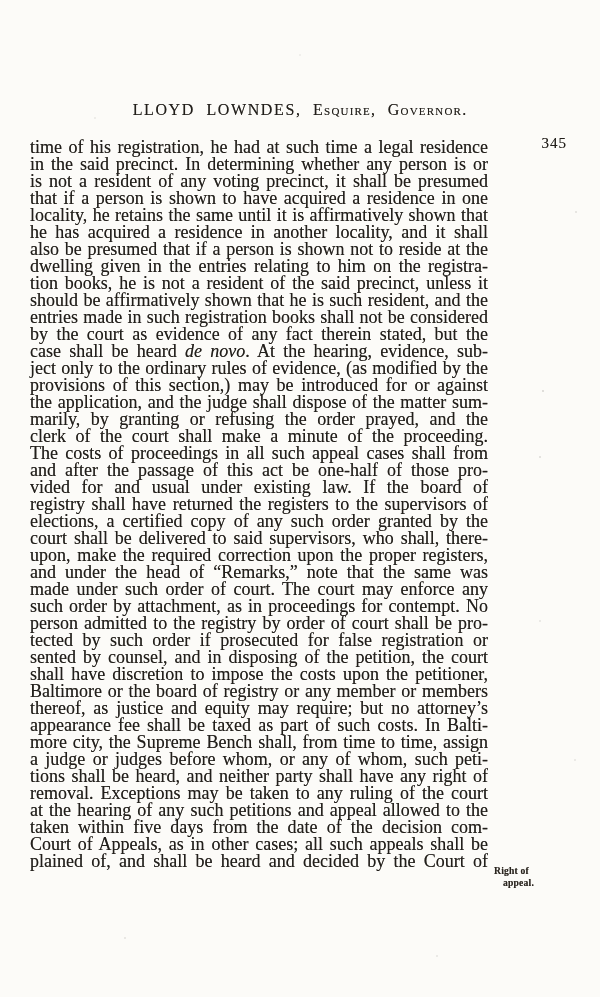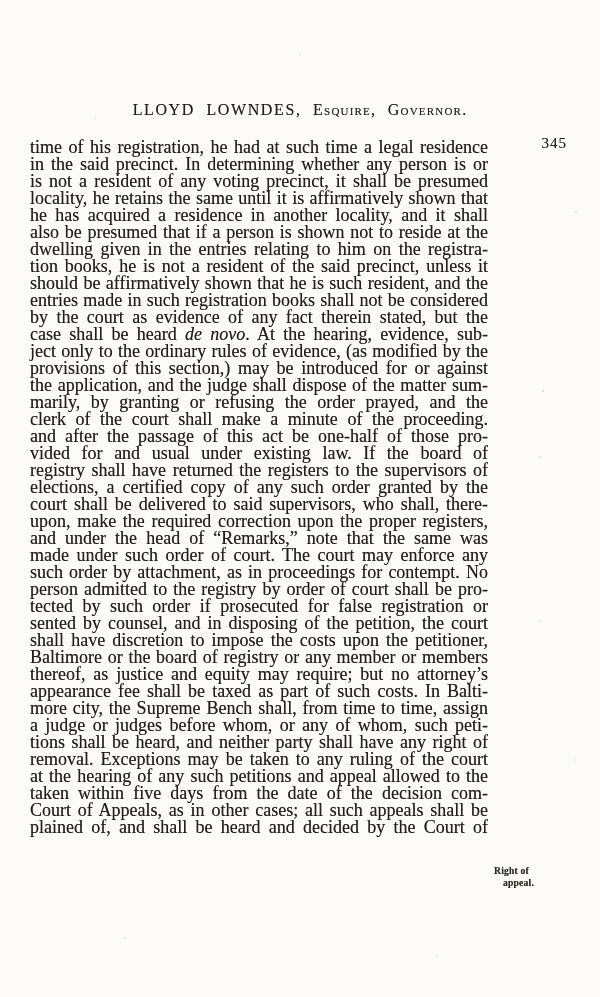"that if a person is" div.line { html: none -> <div>that if a person is shown to have acquired a residence in one</div> }
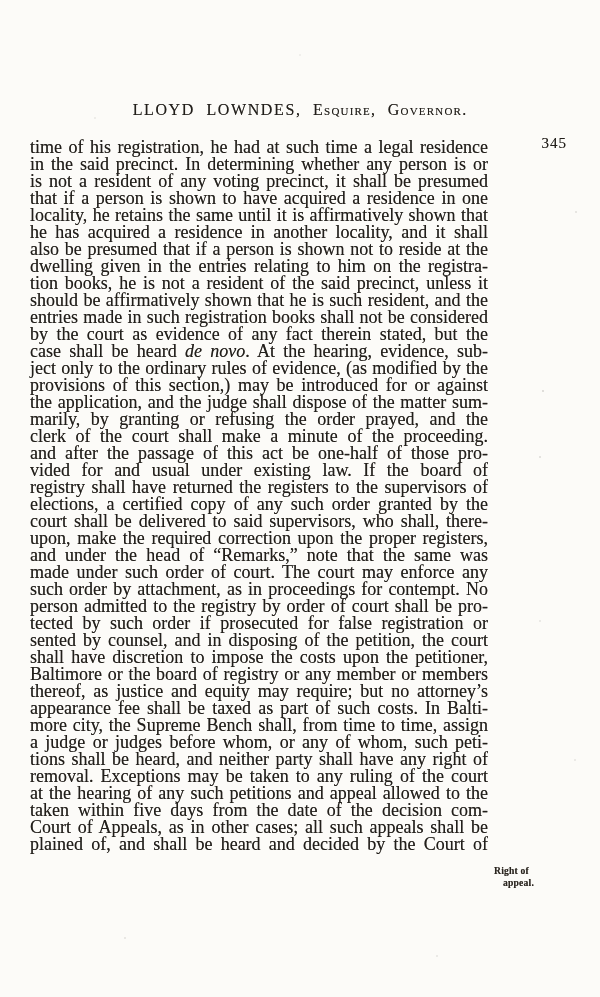"The costs of proceedings in" div.line { html: none -> <div>The costs of proceedings in all such appeal cases shall from</div> }
